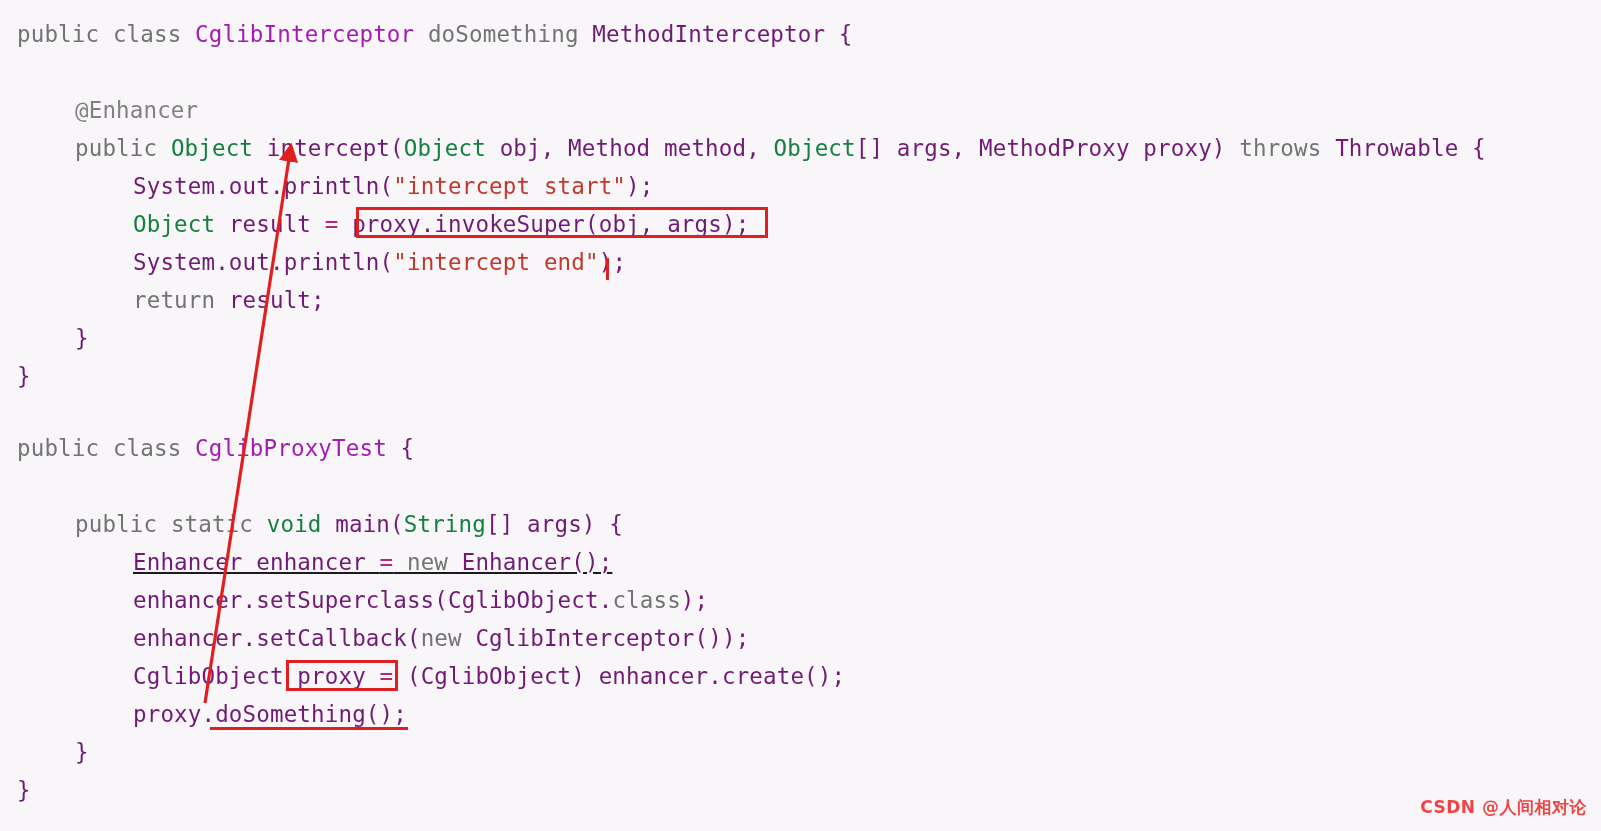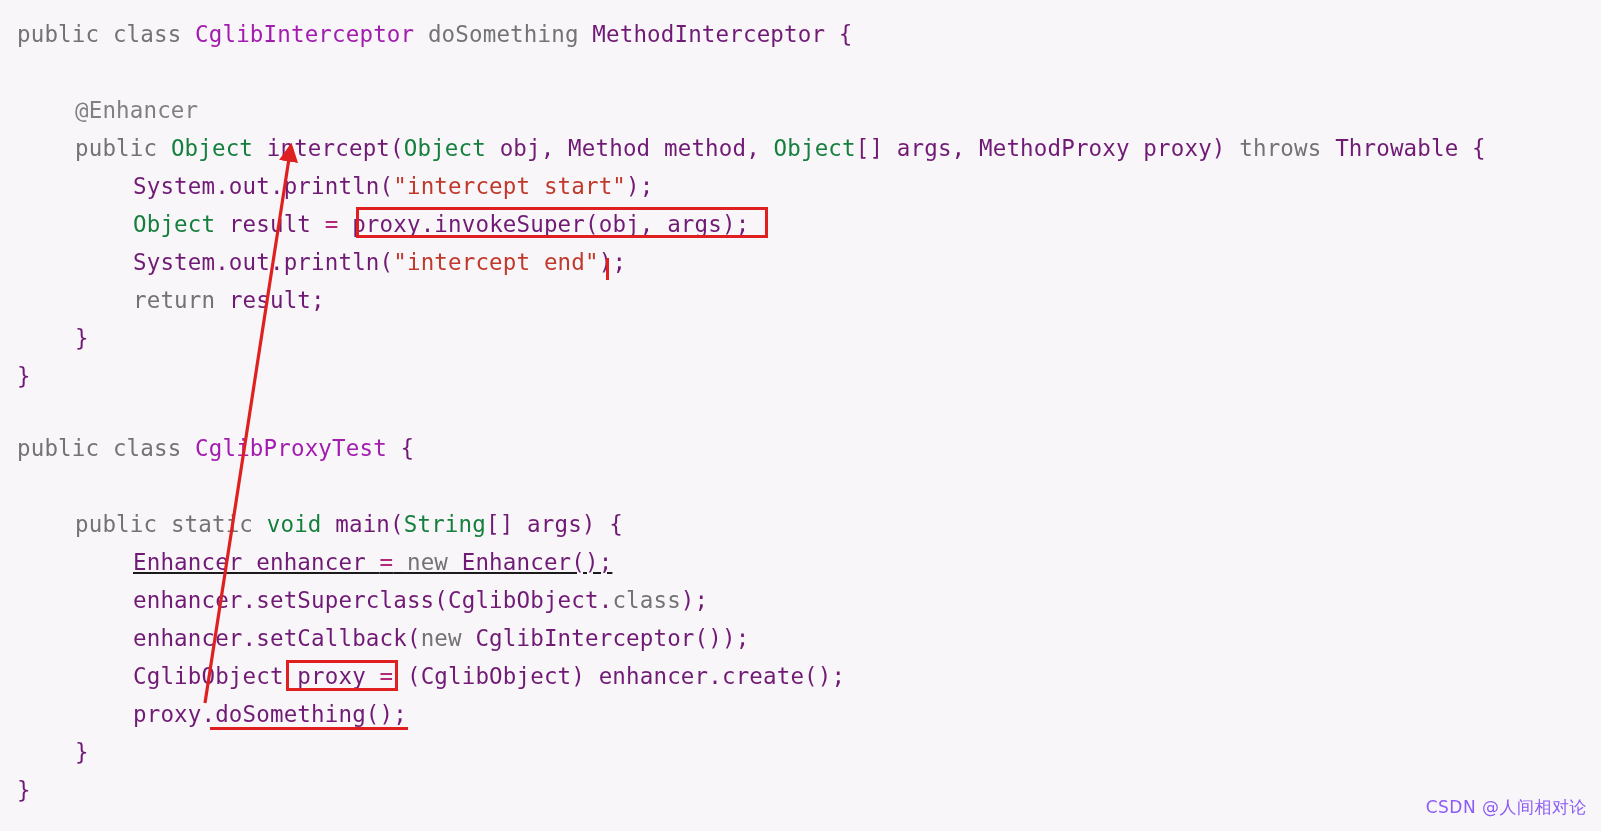"CSDN @人间相对论" #watermark { color: #8b5cf6 -> #ef4444; font-weight: none -> bold }
